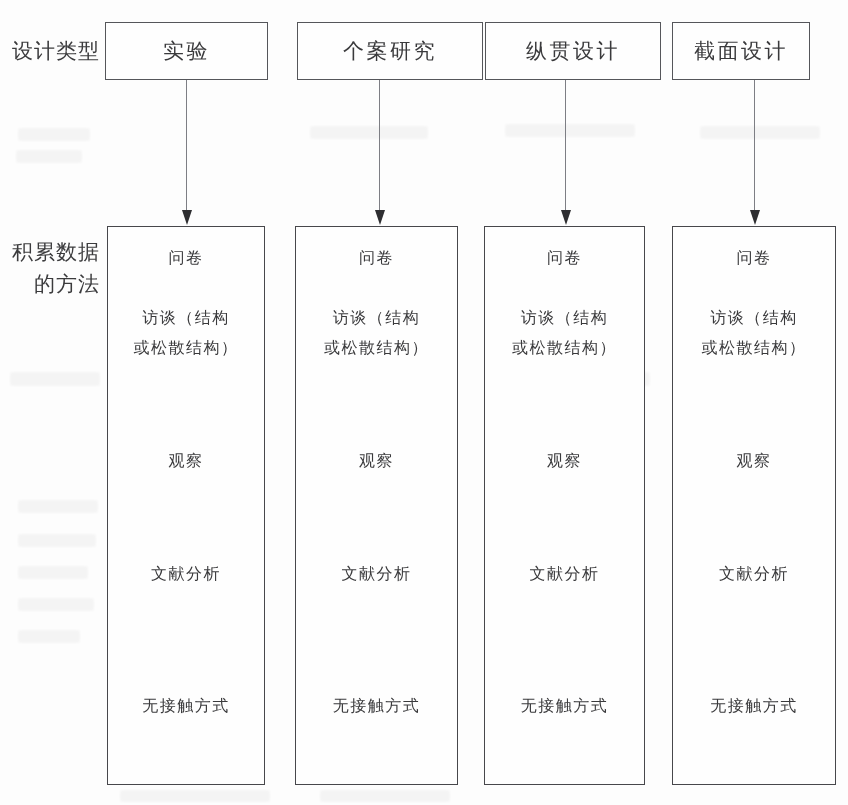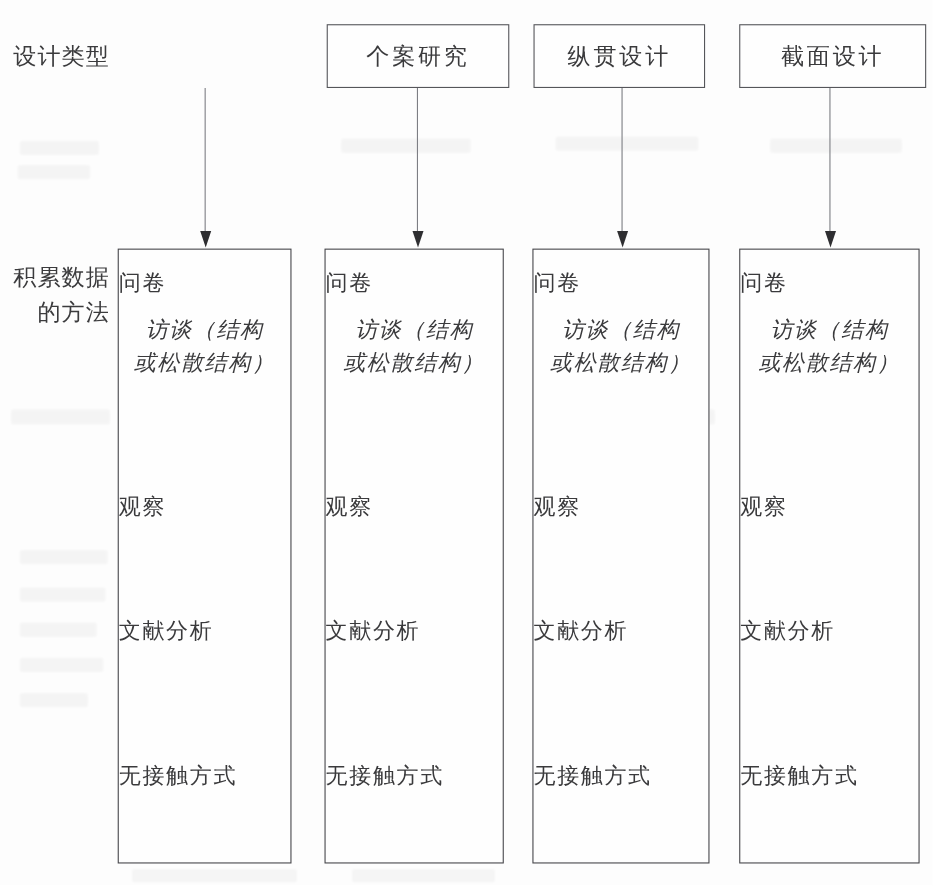"实验" div.top-box { html: none -> <div> <span>实验</span> </div> }
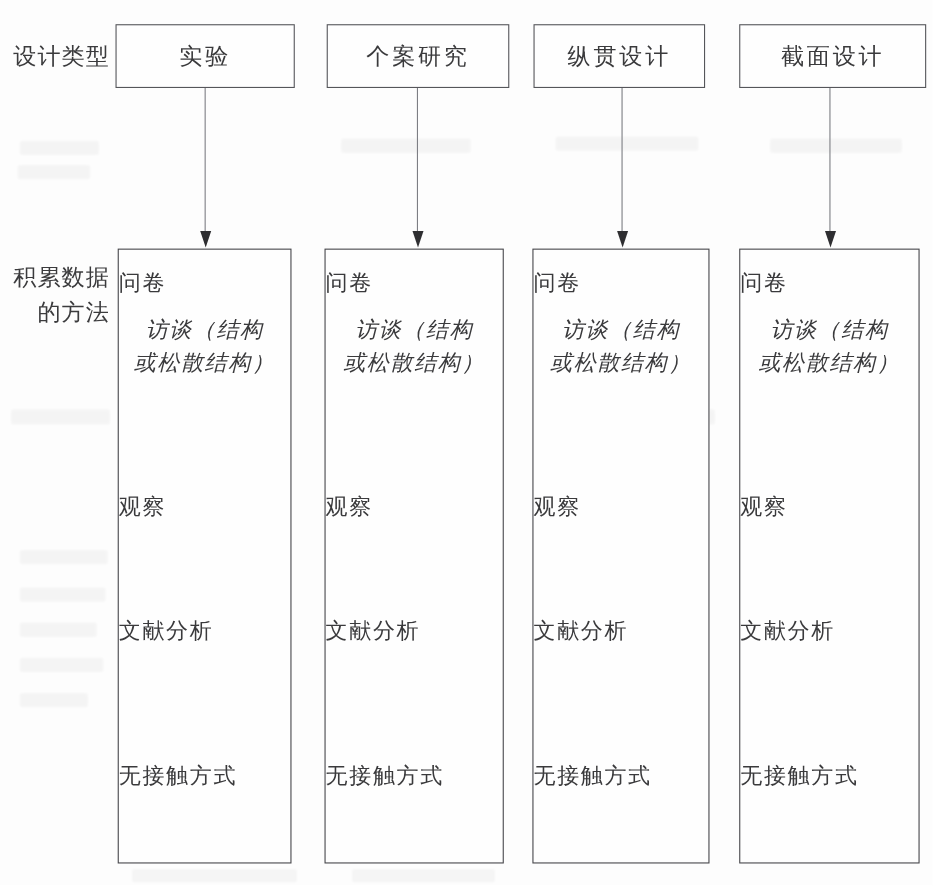"个案研究" div.top-box { width: 166px -> 186px }
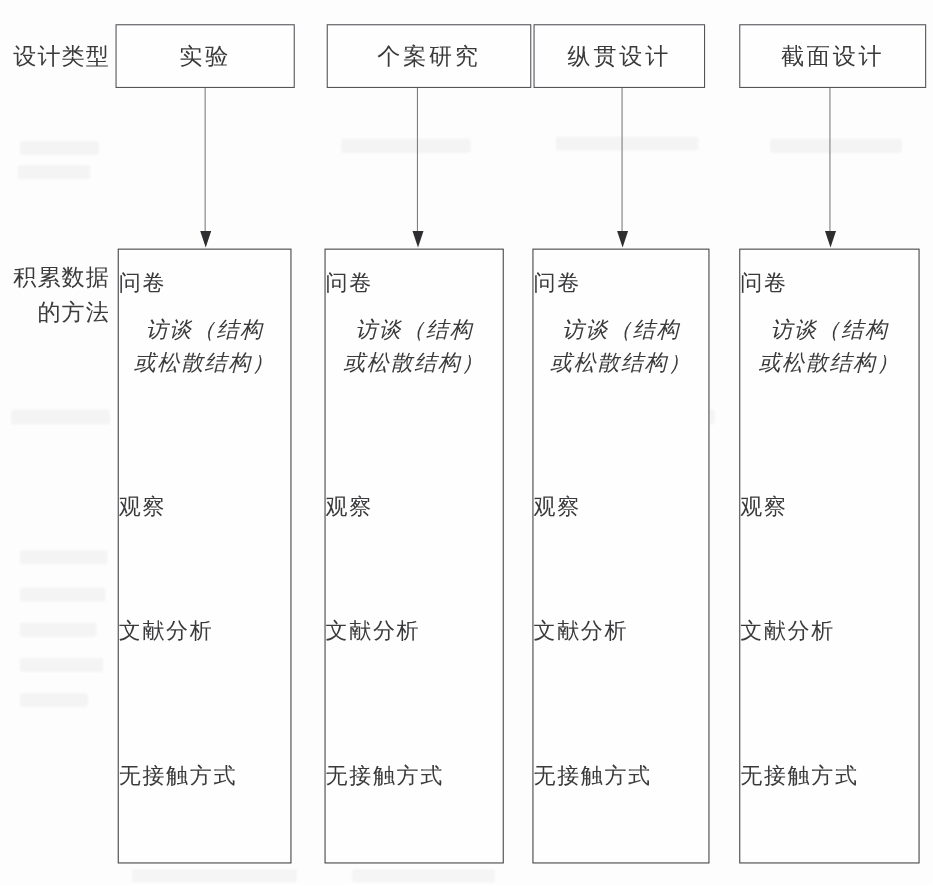"纵贯设计" div.top-box { width: 156px -> 176px }
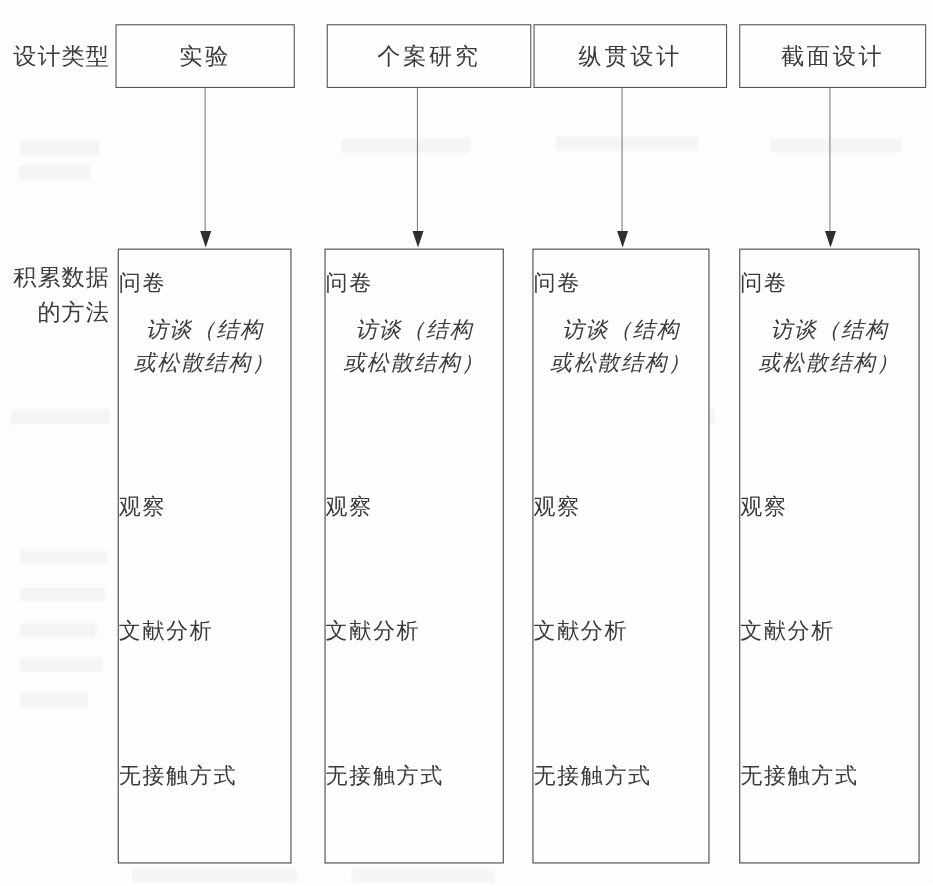"截面设计" div.top-box { width: 170px -> 138px }
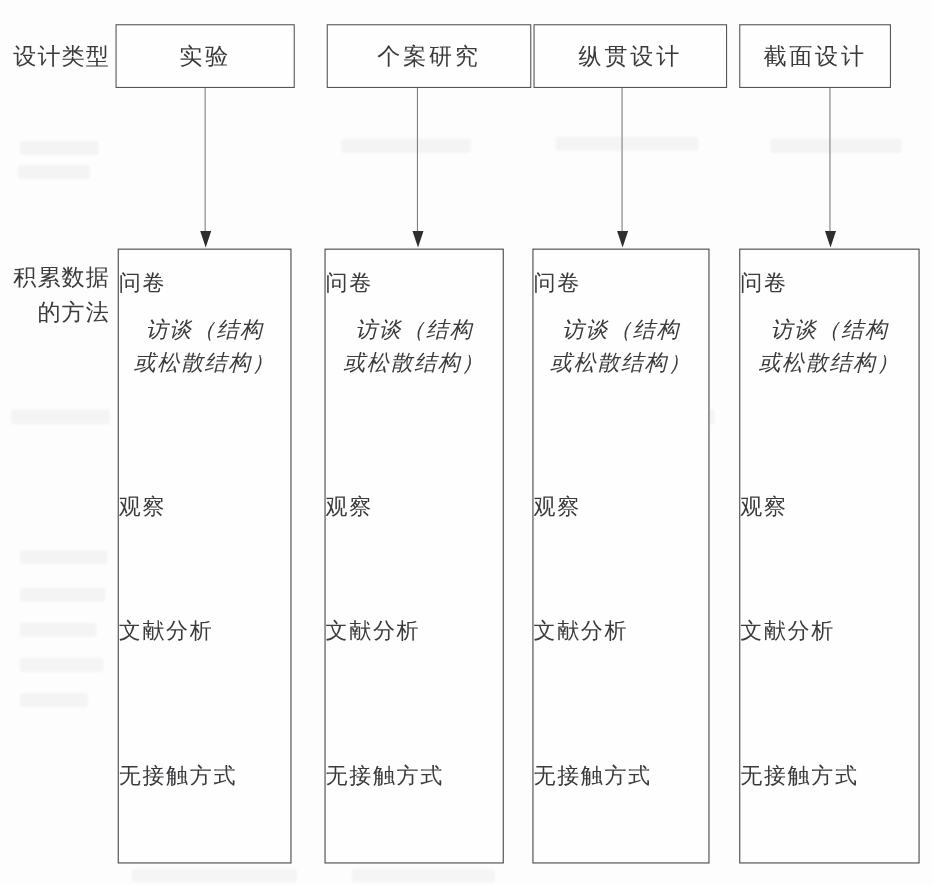"问卷" .main-box .cell { font-size: 20px -> 16px; text-align: none -> center }
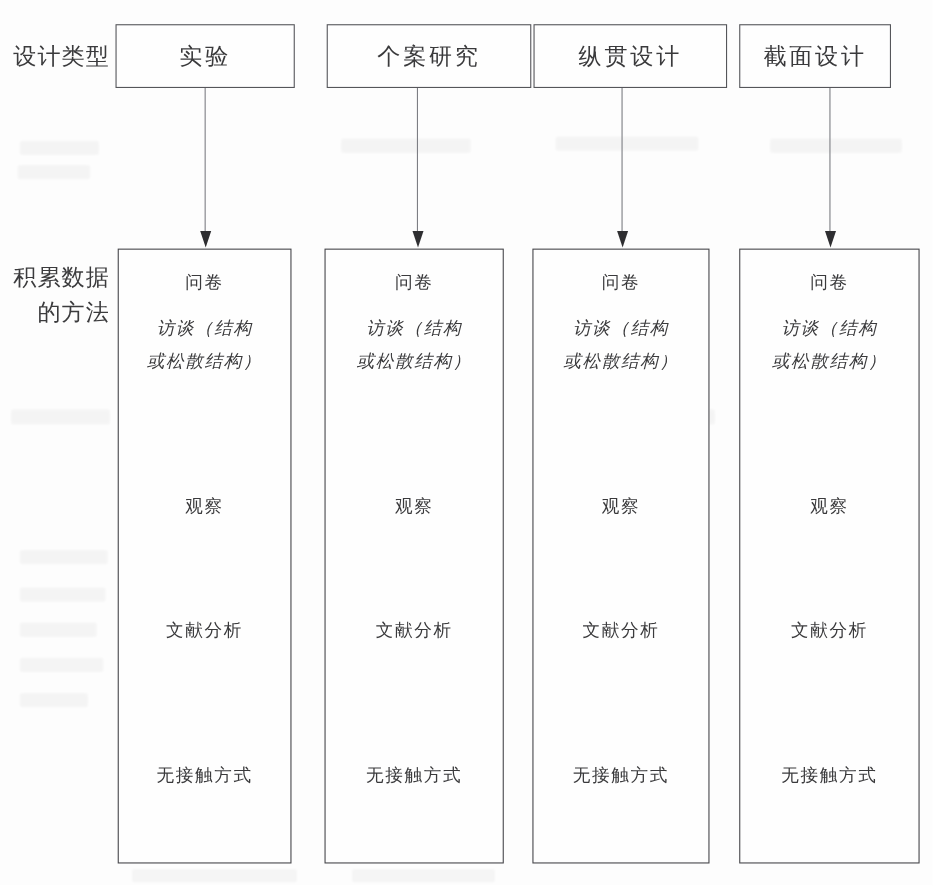"访谈（结构" .cell-interview { font-style: italic -> none; top: 58px -> 76px }
